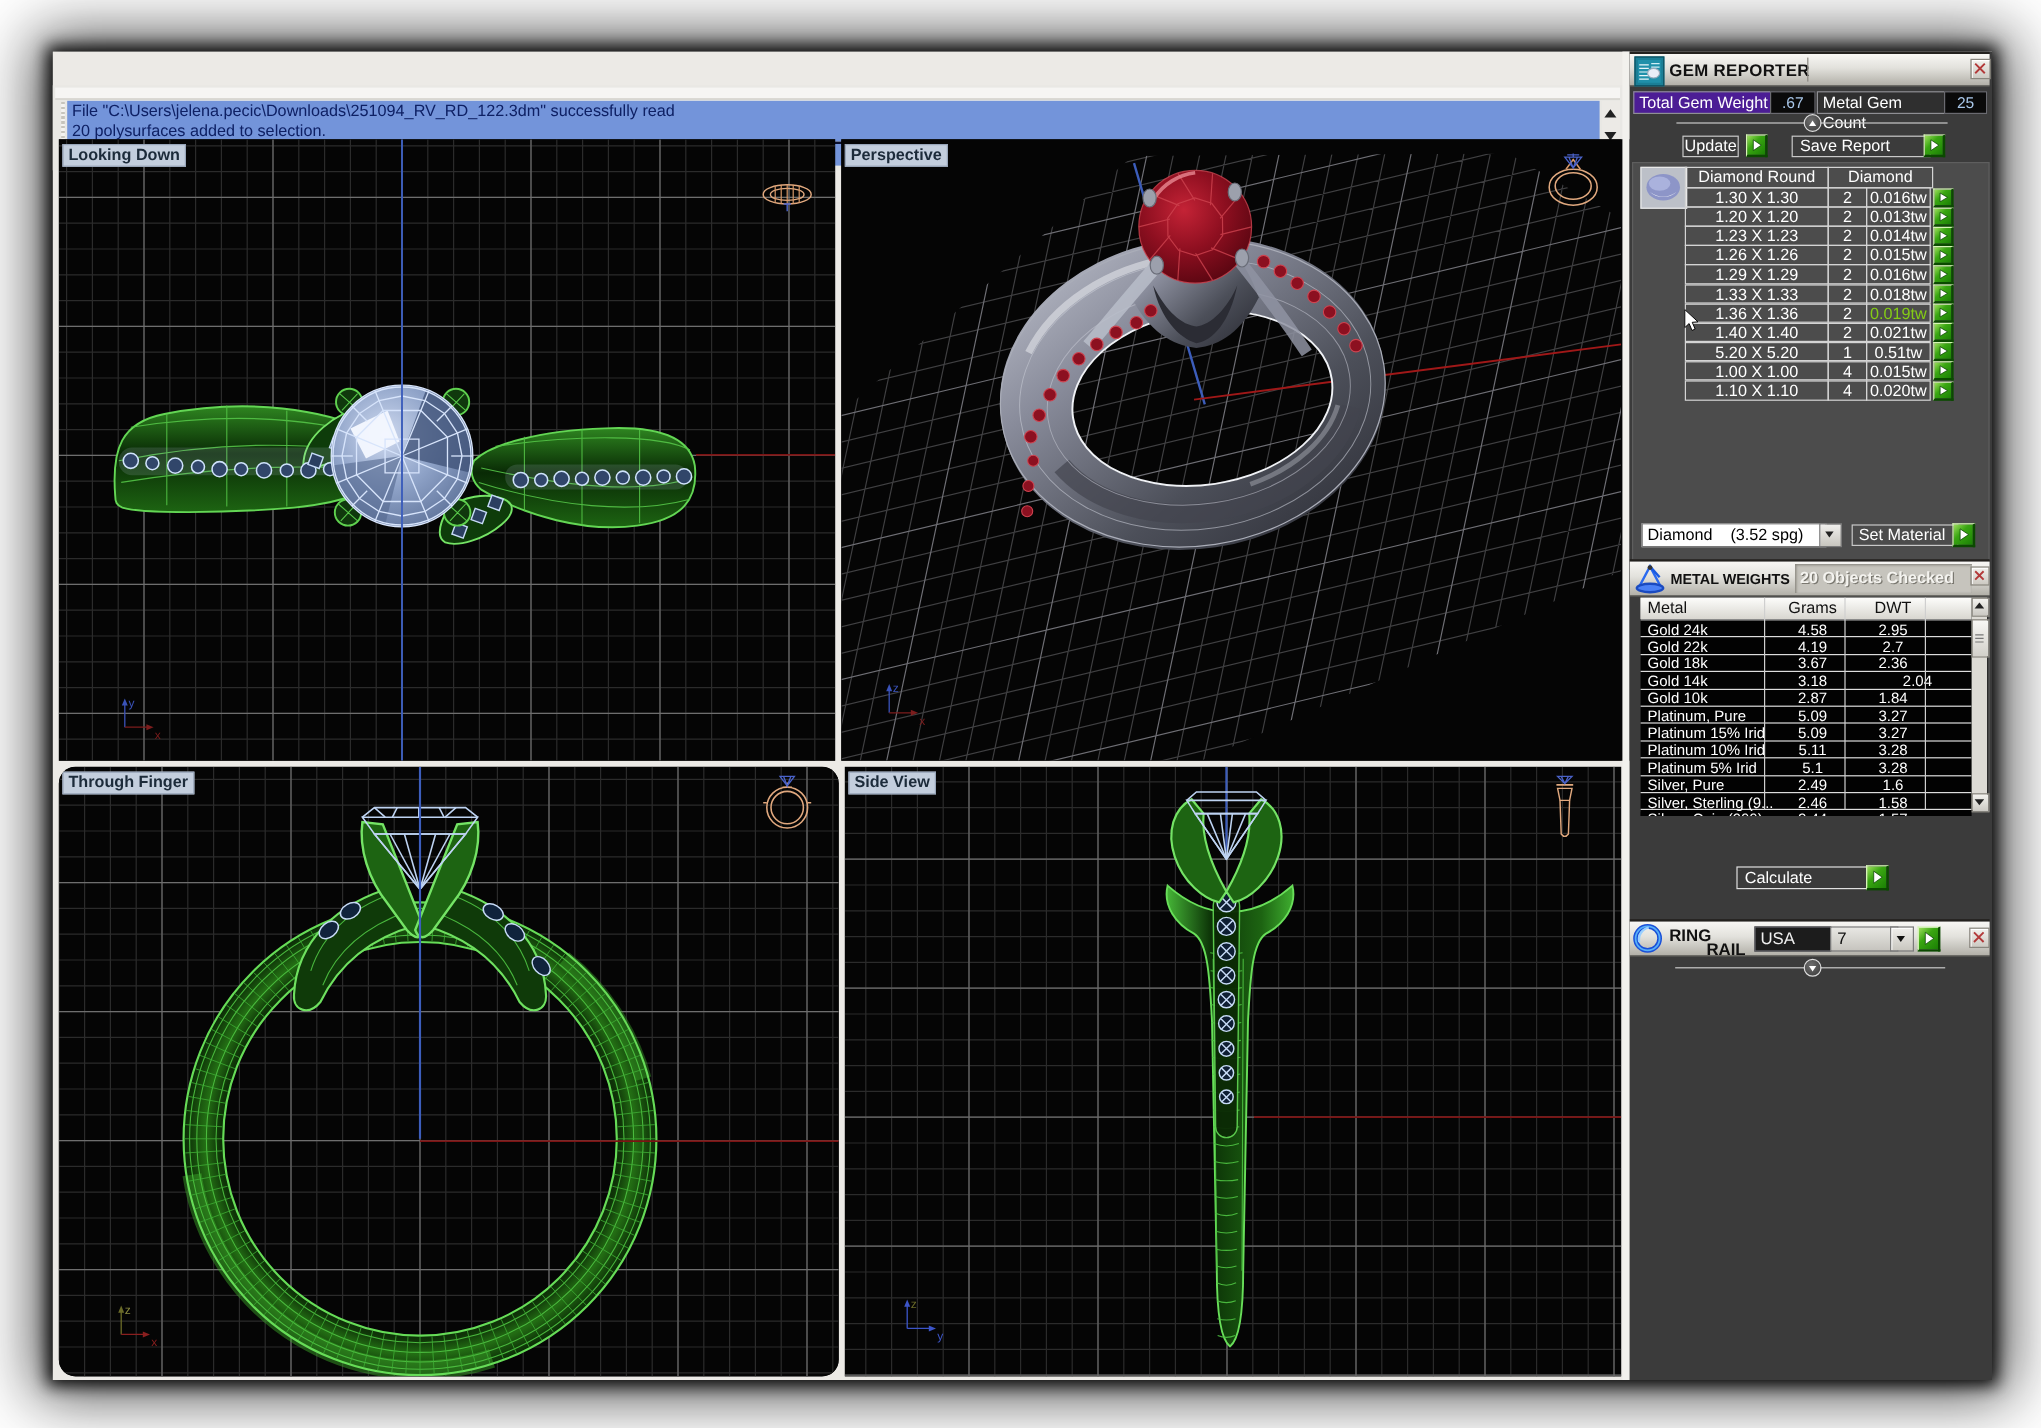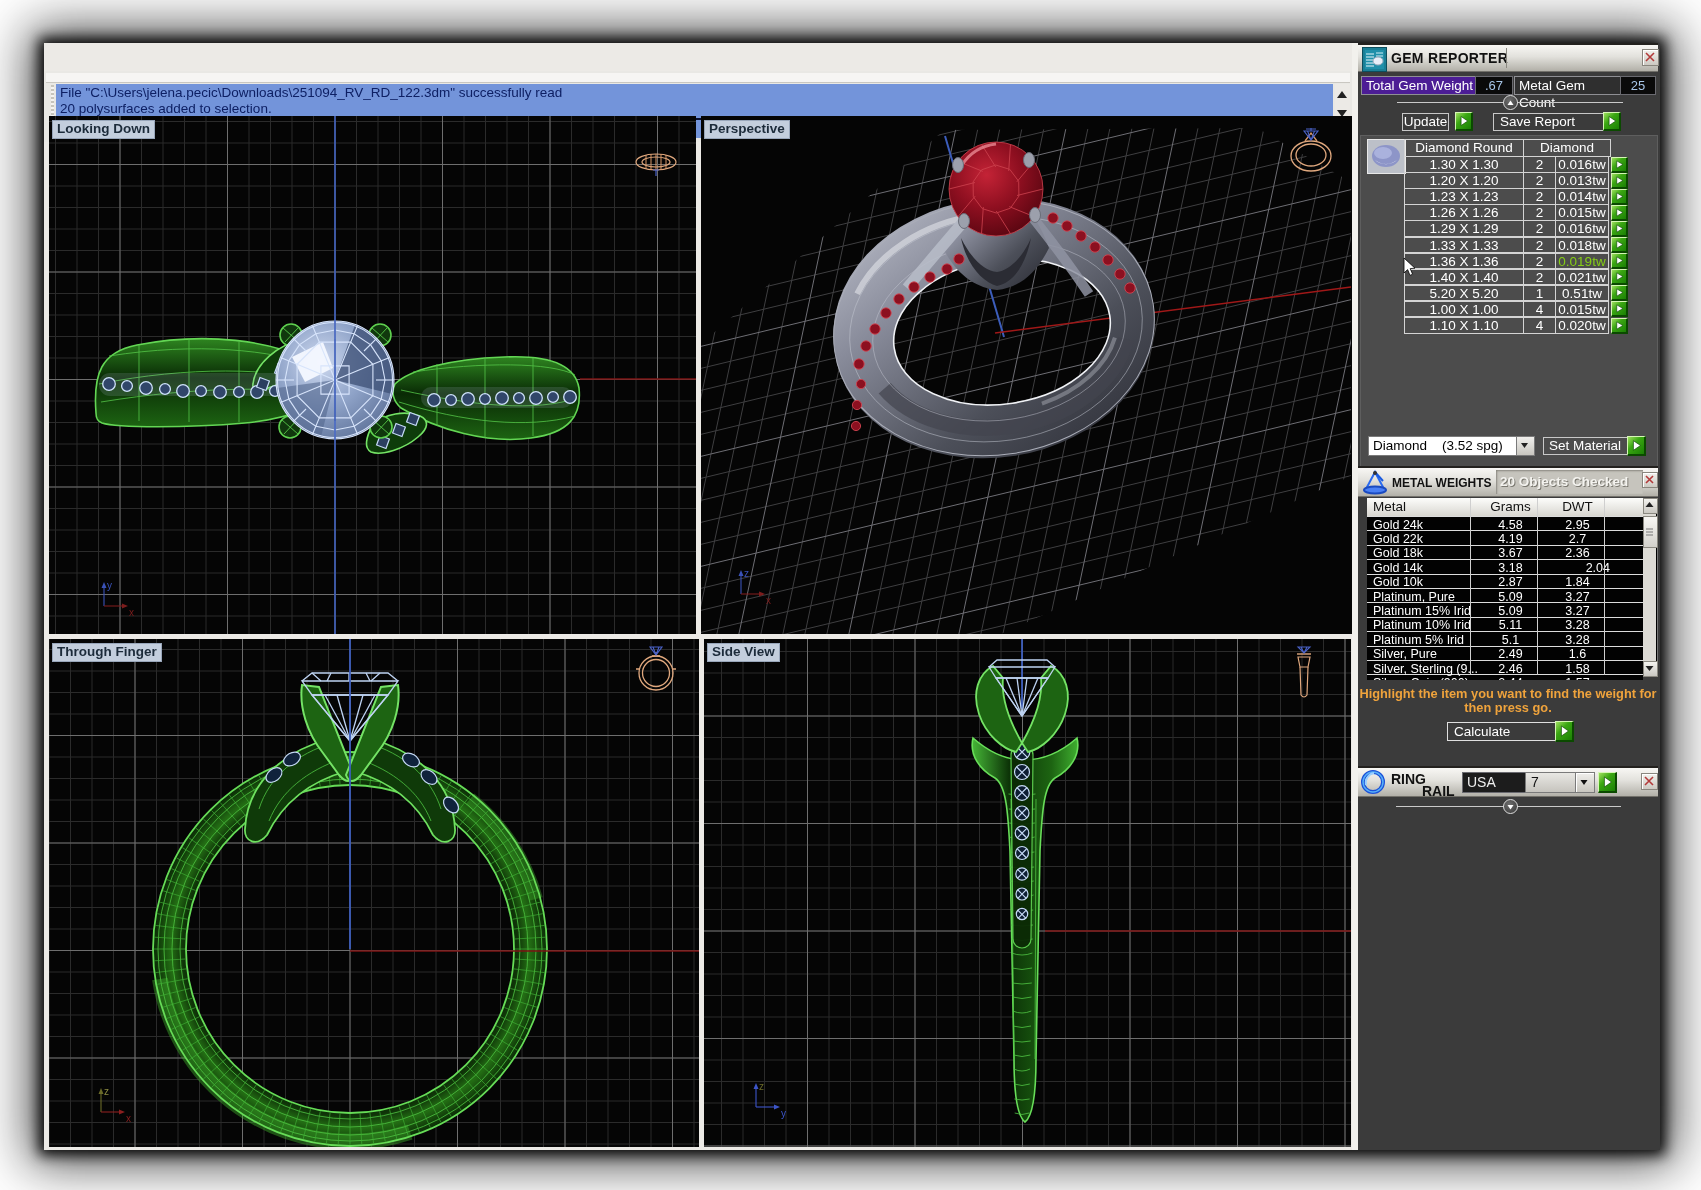"Through Finger" div.vp { border-radius: none -> 14px }
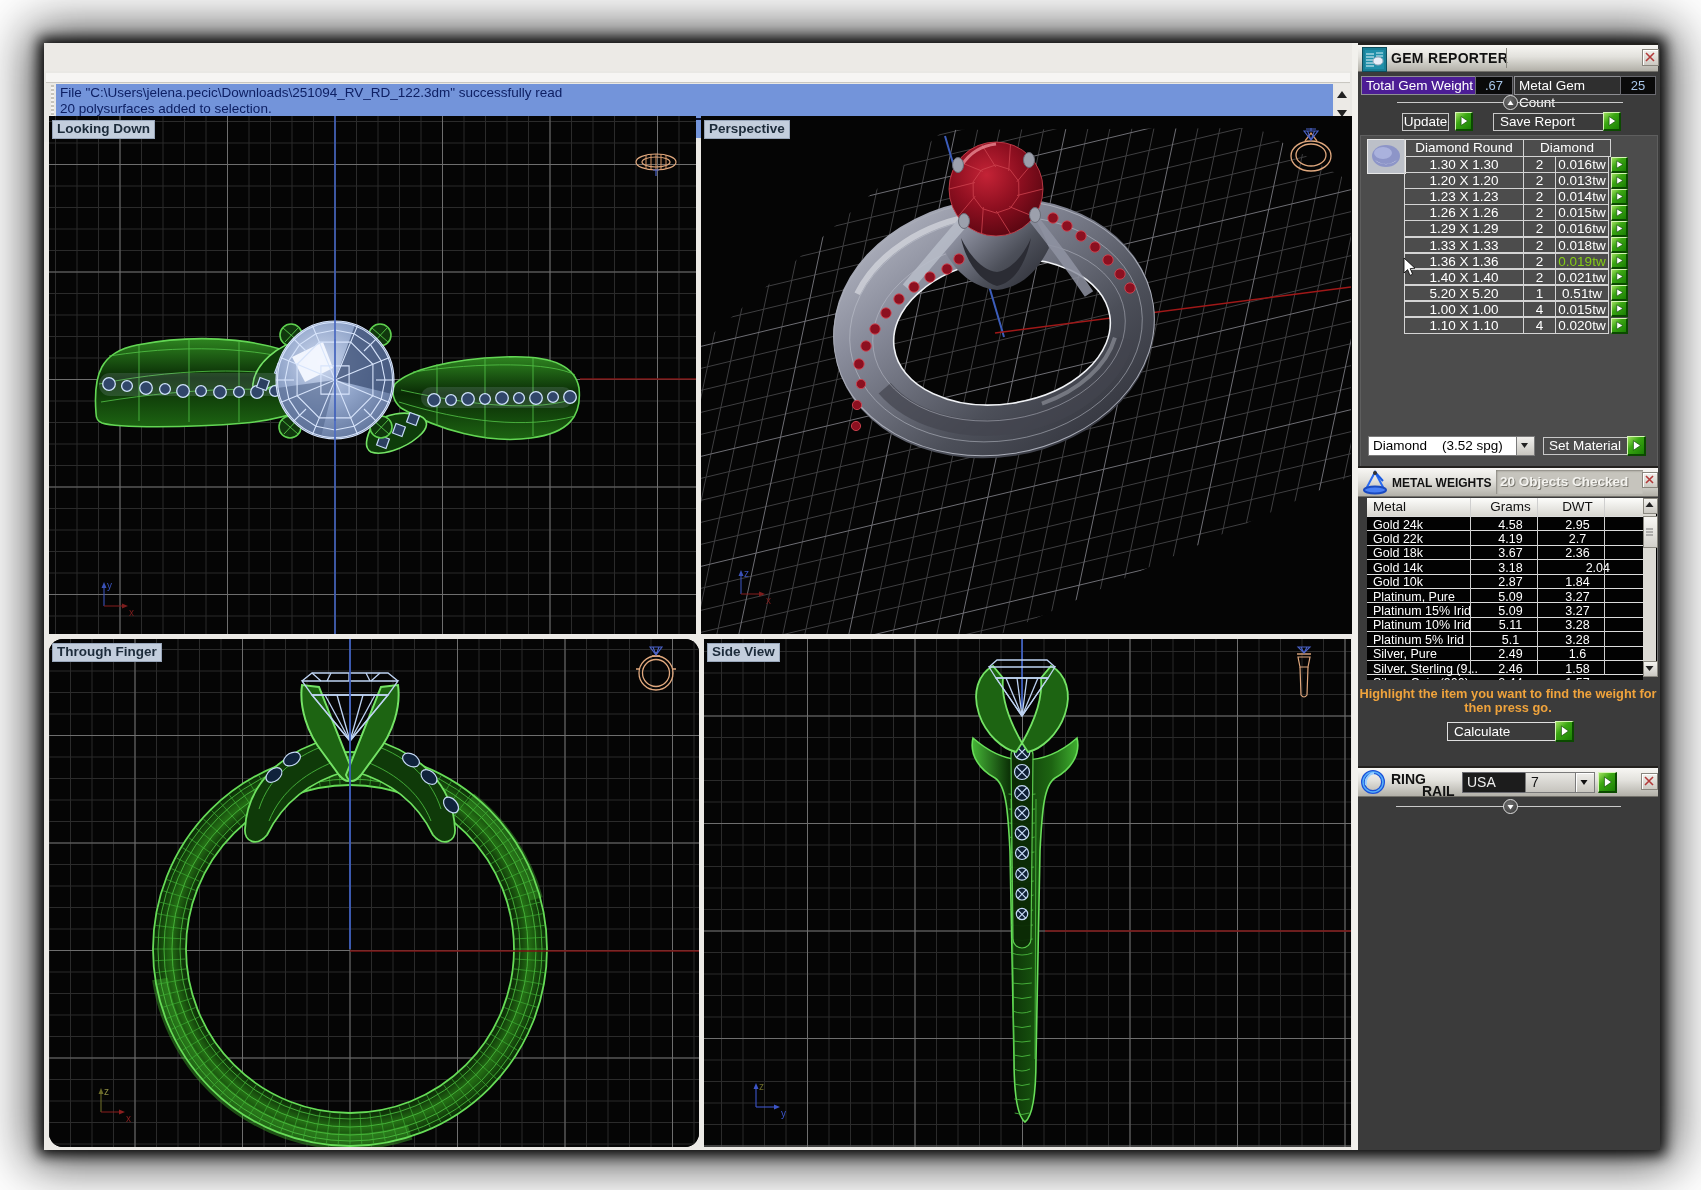"Highlight the item you want" div.abs { html: <div>Highlight the item you want to find the weight for<br>then press go.</div> -> none }
